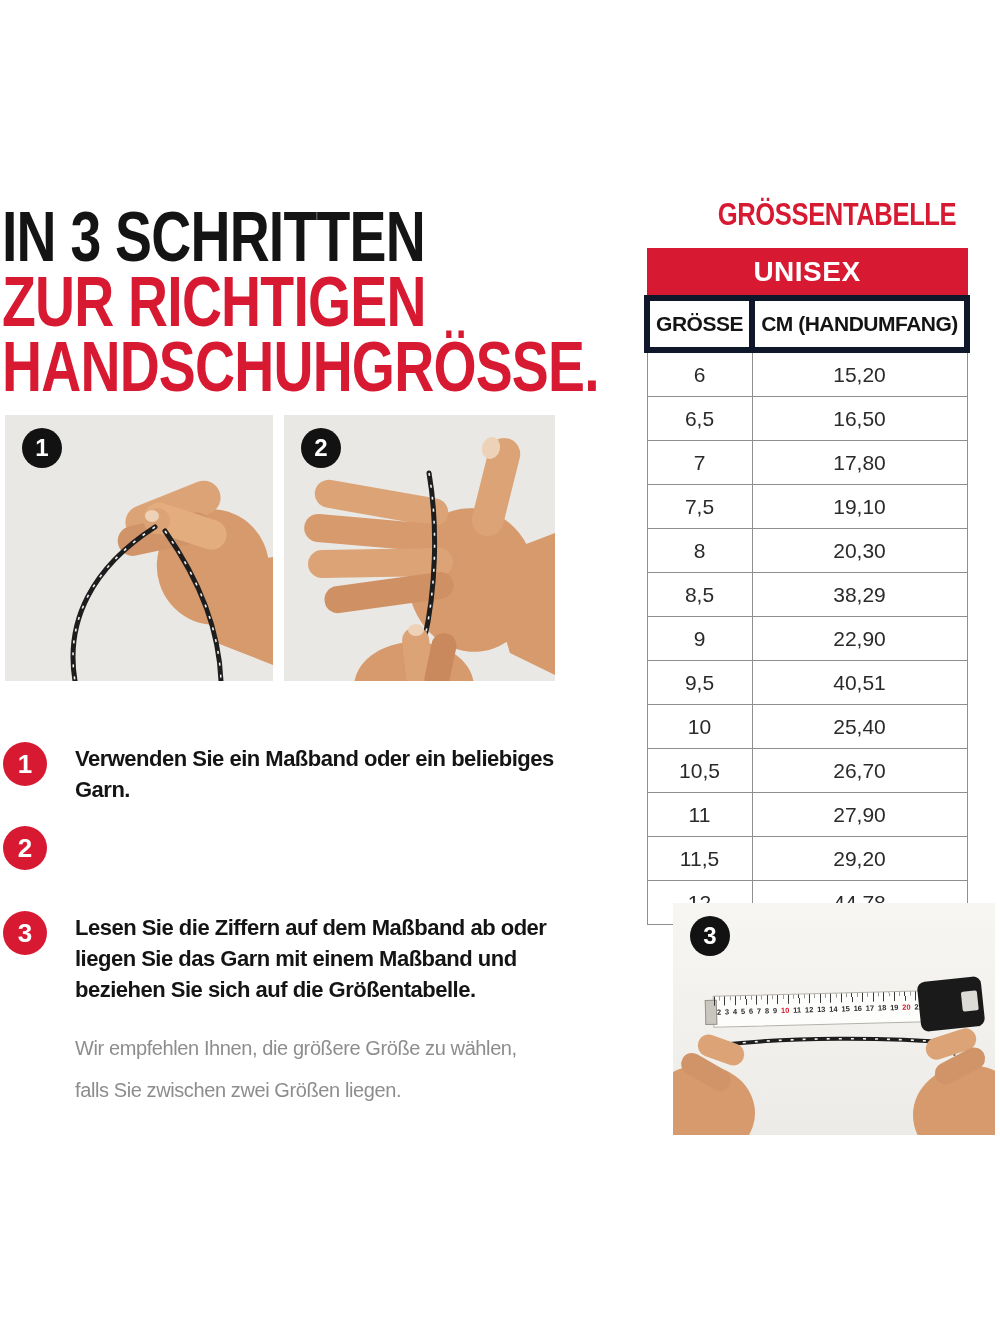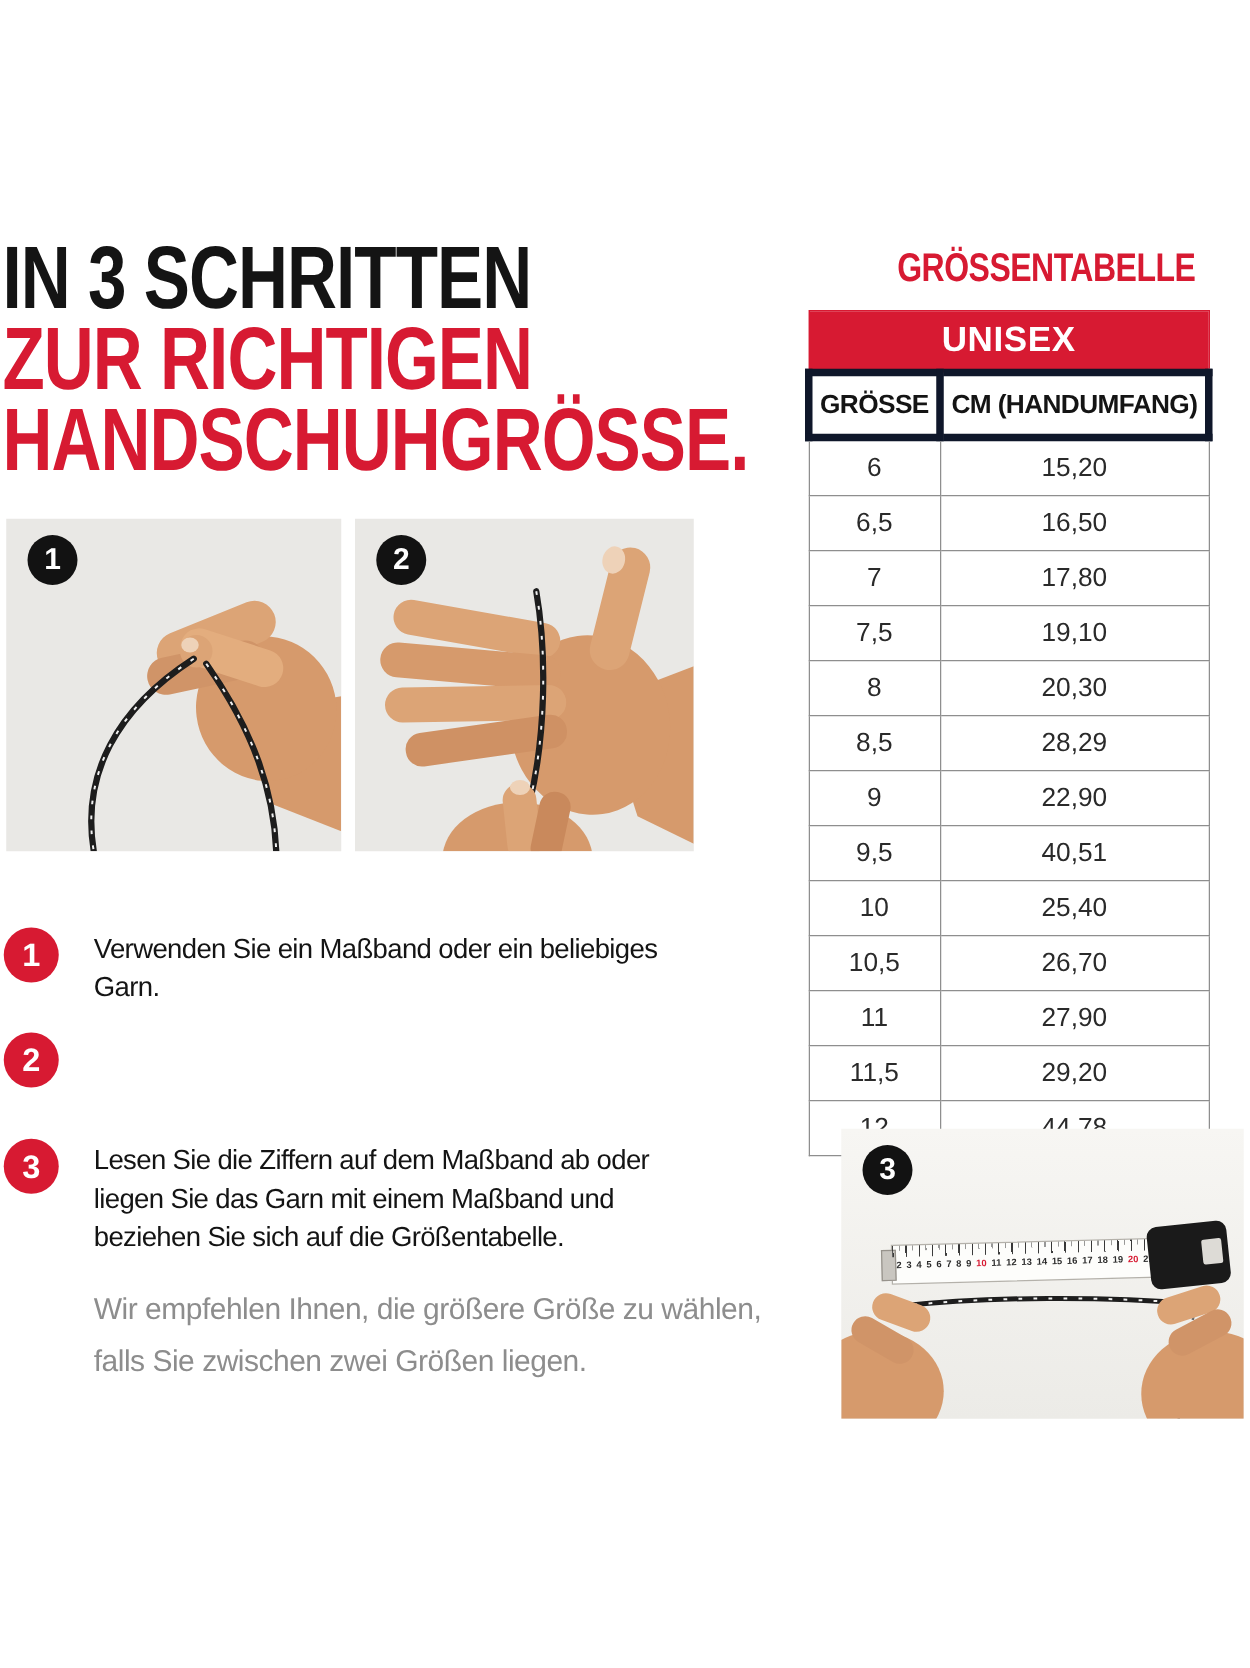"IN 3 SCHRITTEN" .title-block { top: 190px -> 204px }
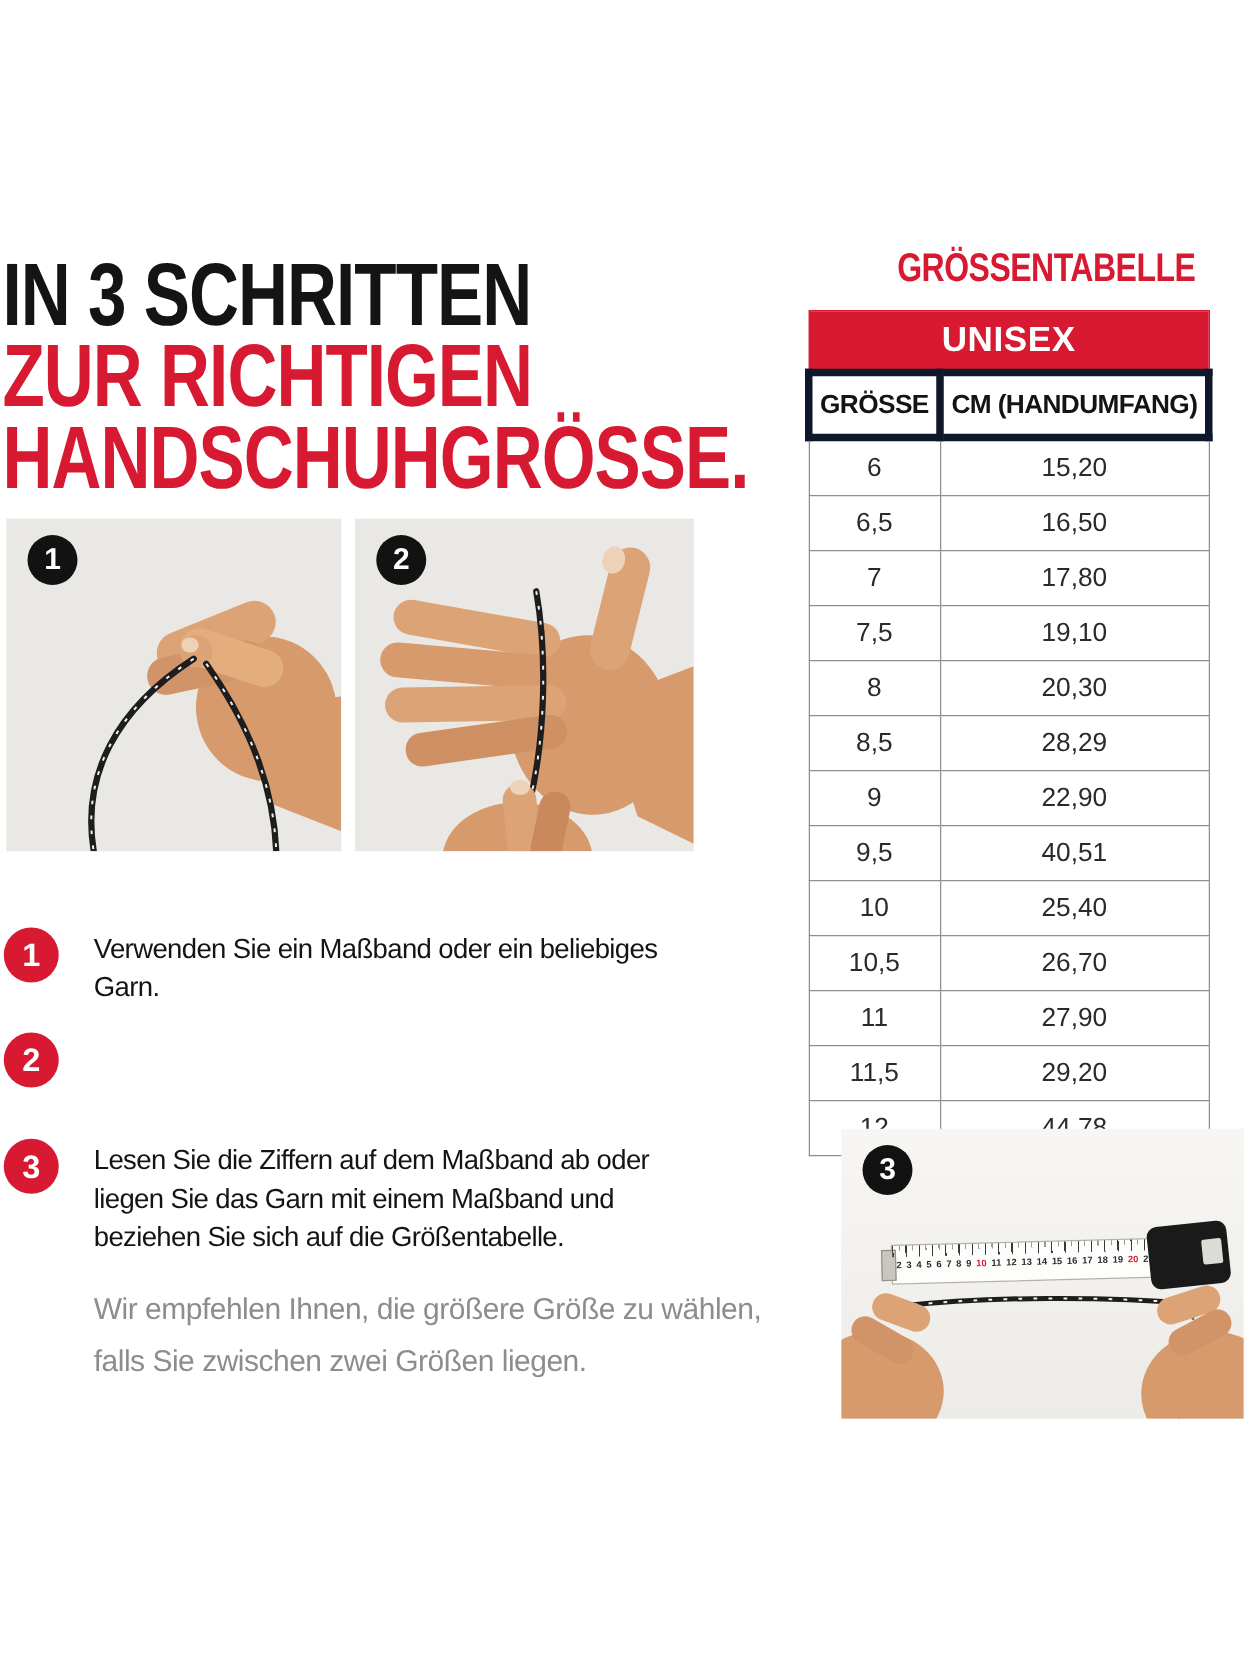"28,29" td { text: 28,29 -> 38,29 }
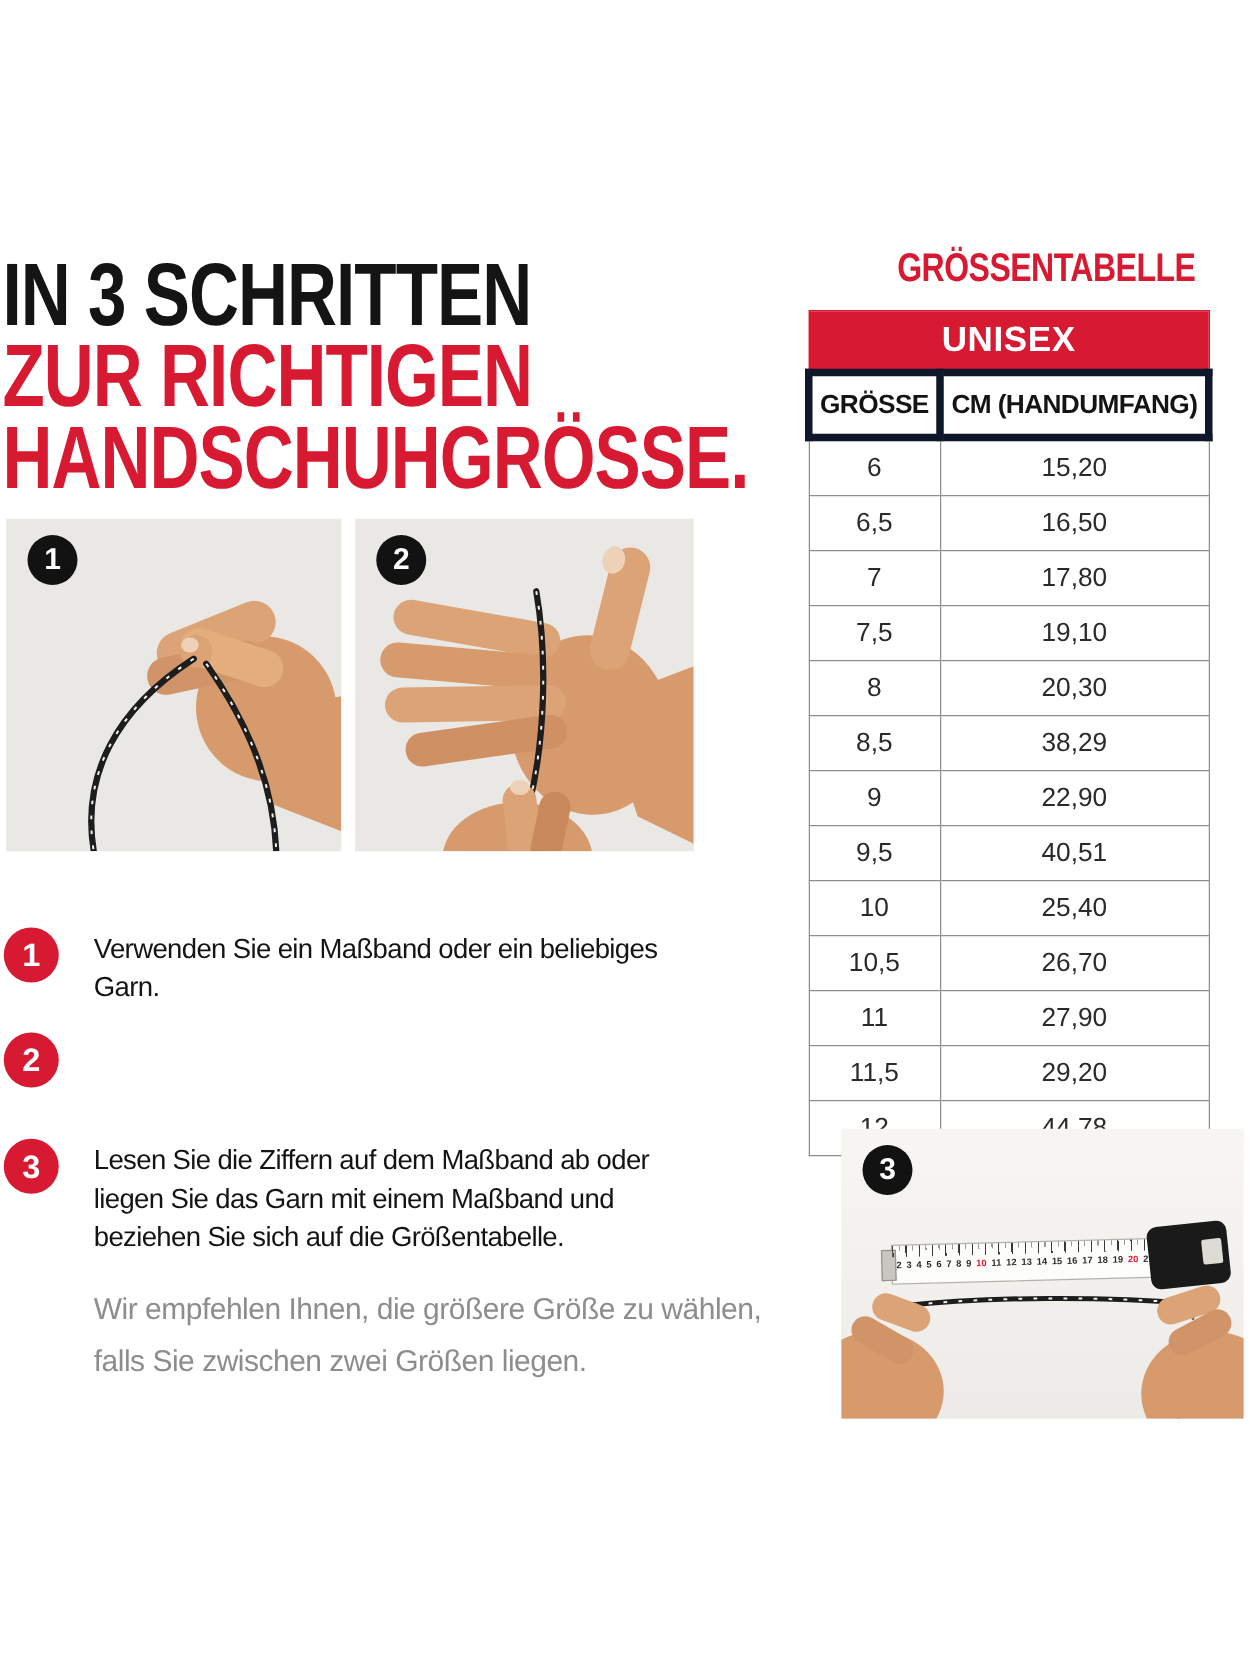"Verwenden Sie ein Maßband oder" .step-text .line { font-weight: normal -> bold }
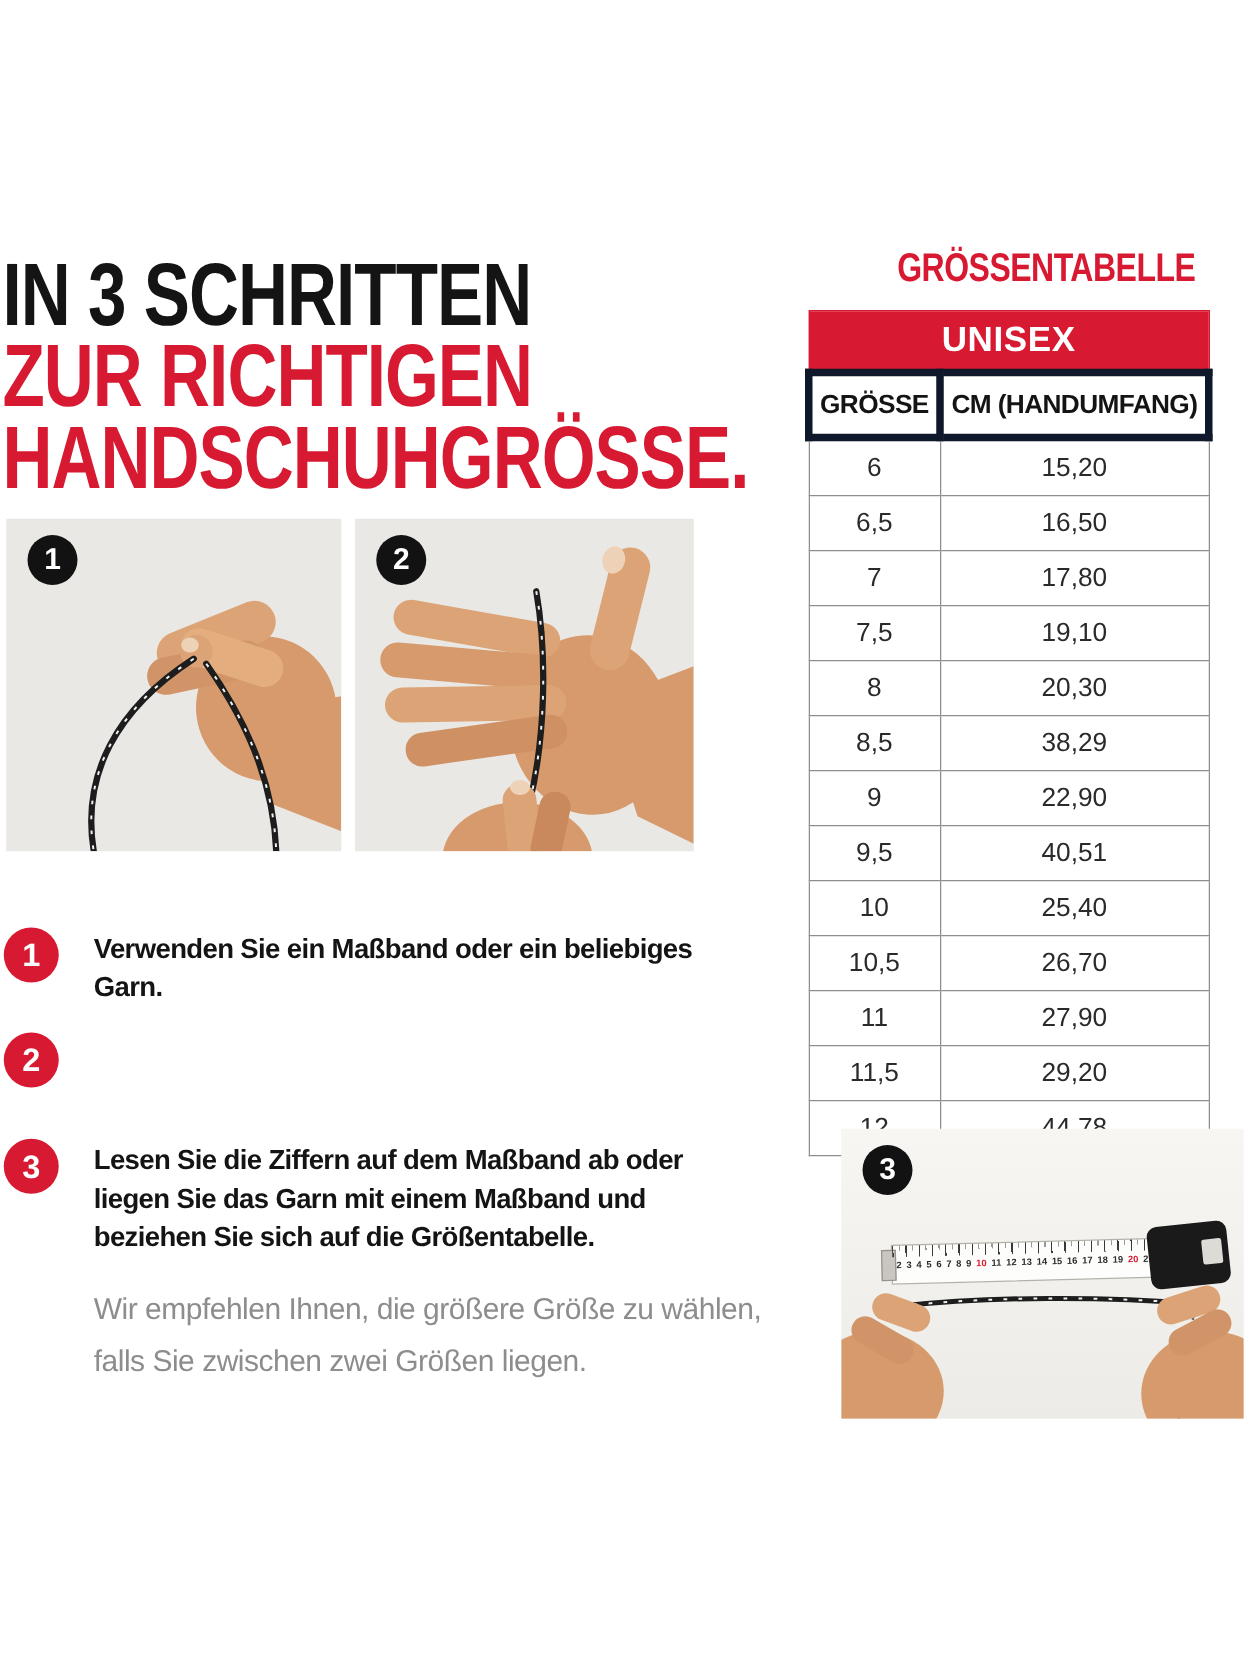"Wir empfehlen Ihnen, die größere" .note .line { font-size: 24px -> 20px }
